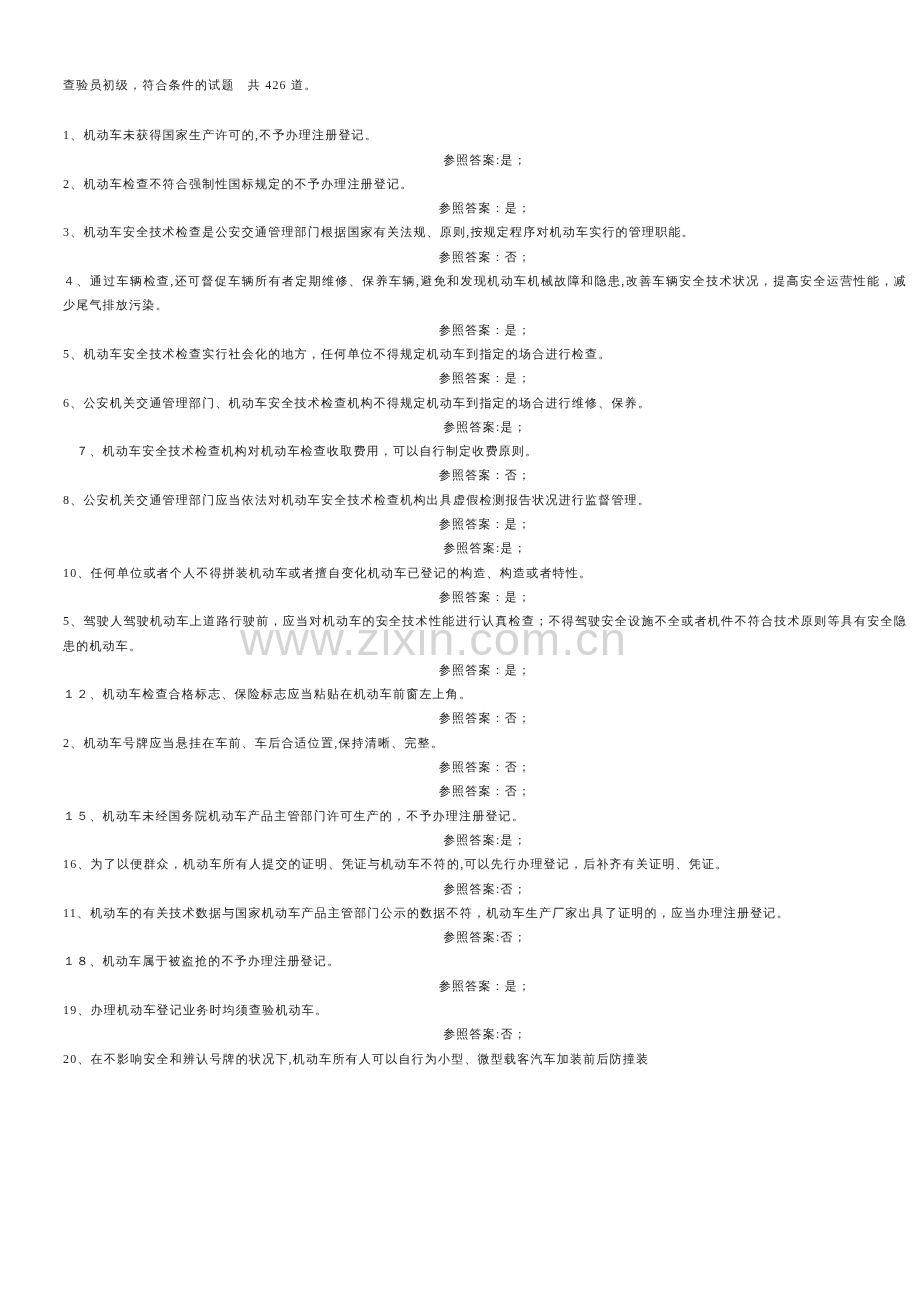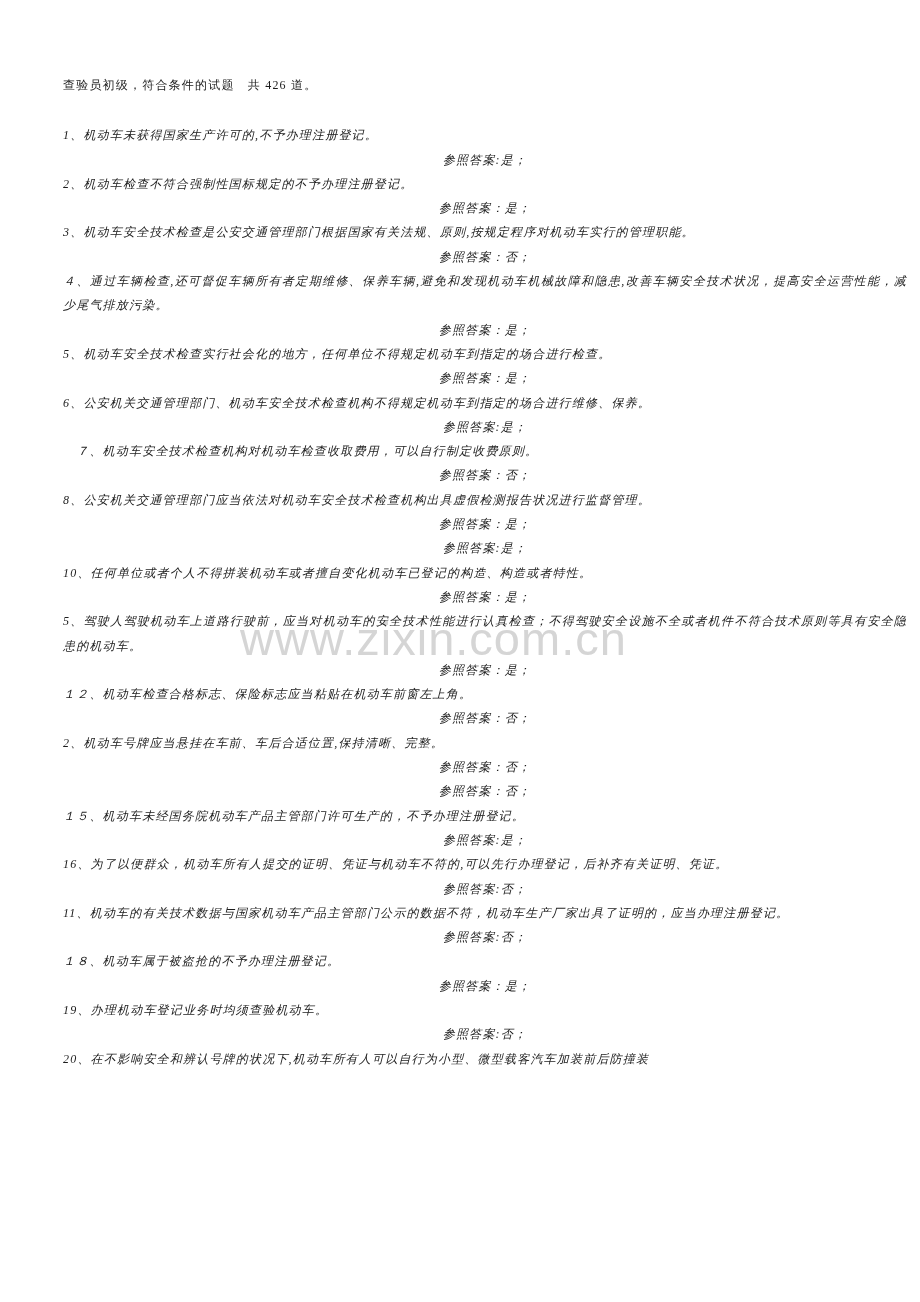"1、机动车未获得国家生产许可的,不予办理注册登记。" .qa { font-style: italic -> none }
